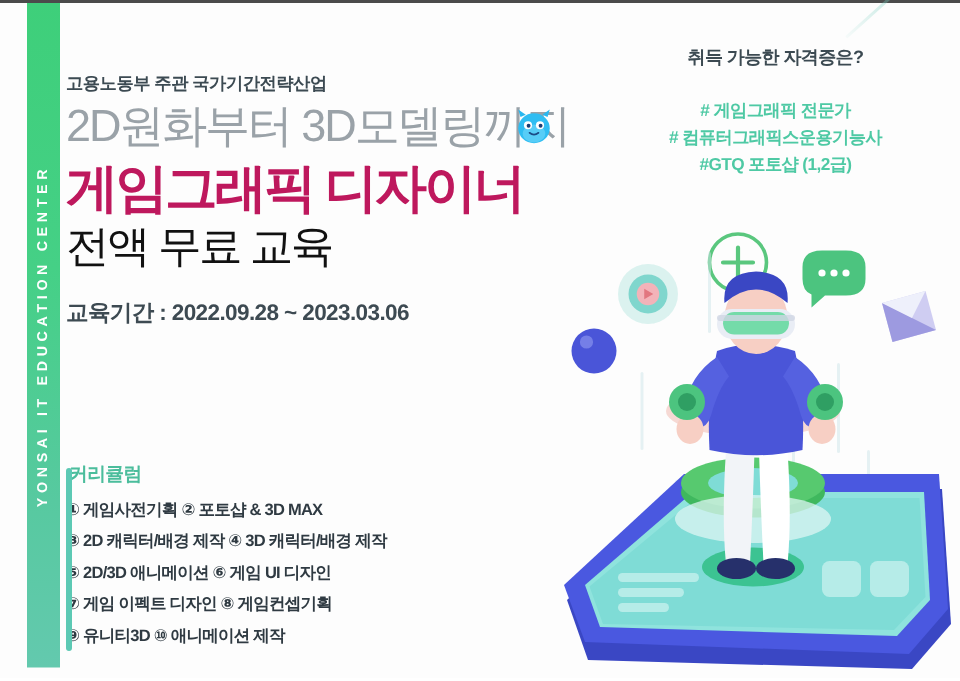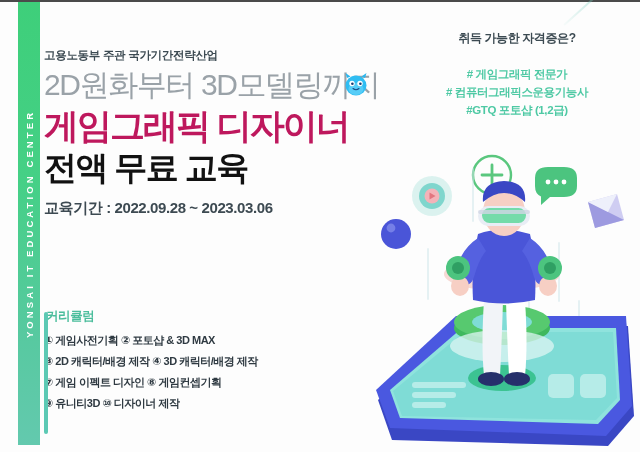"전액 무료 교육" .head-black { font-size: 33px -> 29px; font-weight: 700 -> 400 }
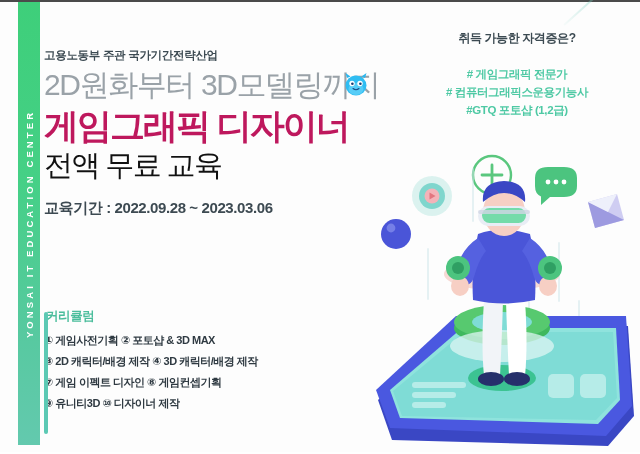"⑤ 2D/3D 애니메이션 ⑥ 게임" div.curric-row { html: none -> <div>⑤ 2D/3D 애니메이션 ⑥ 게임 UI 디자인</div> }
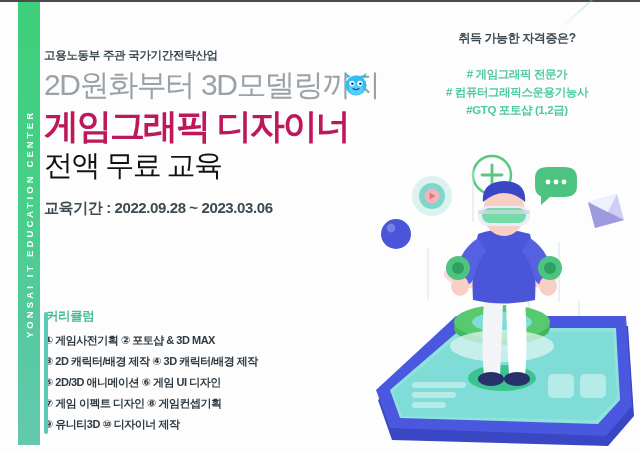"⑨ 유니티3D ⑩ 디자이너 제작" div.curric-row { text: 디자이너 -> 애니메이션 }
